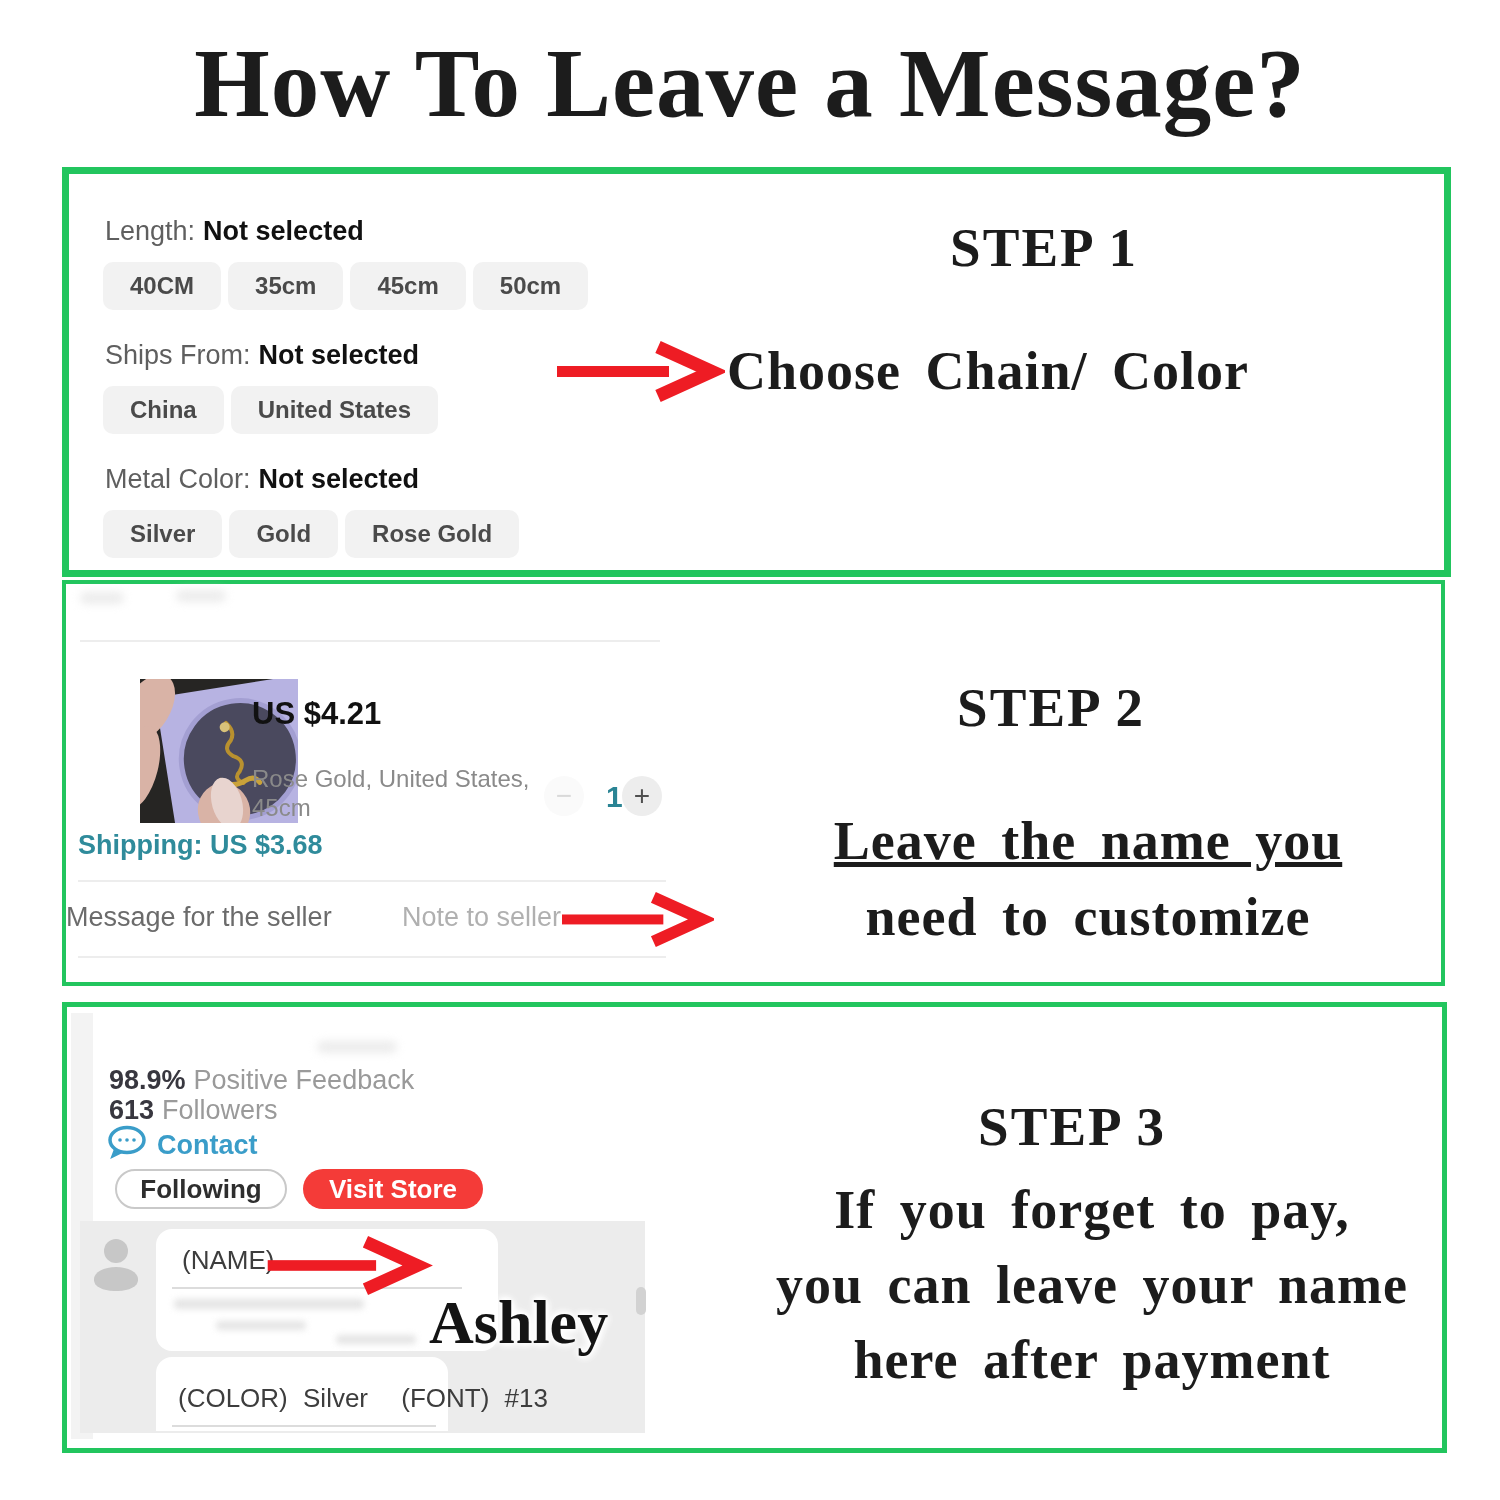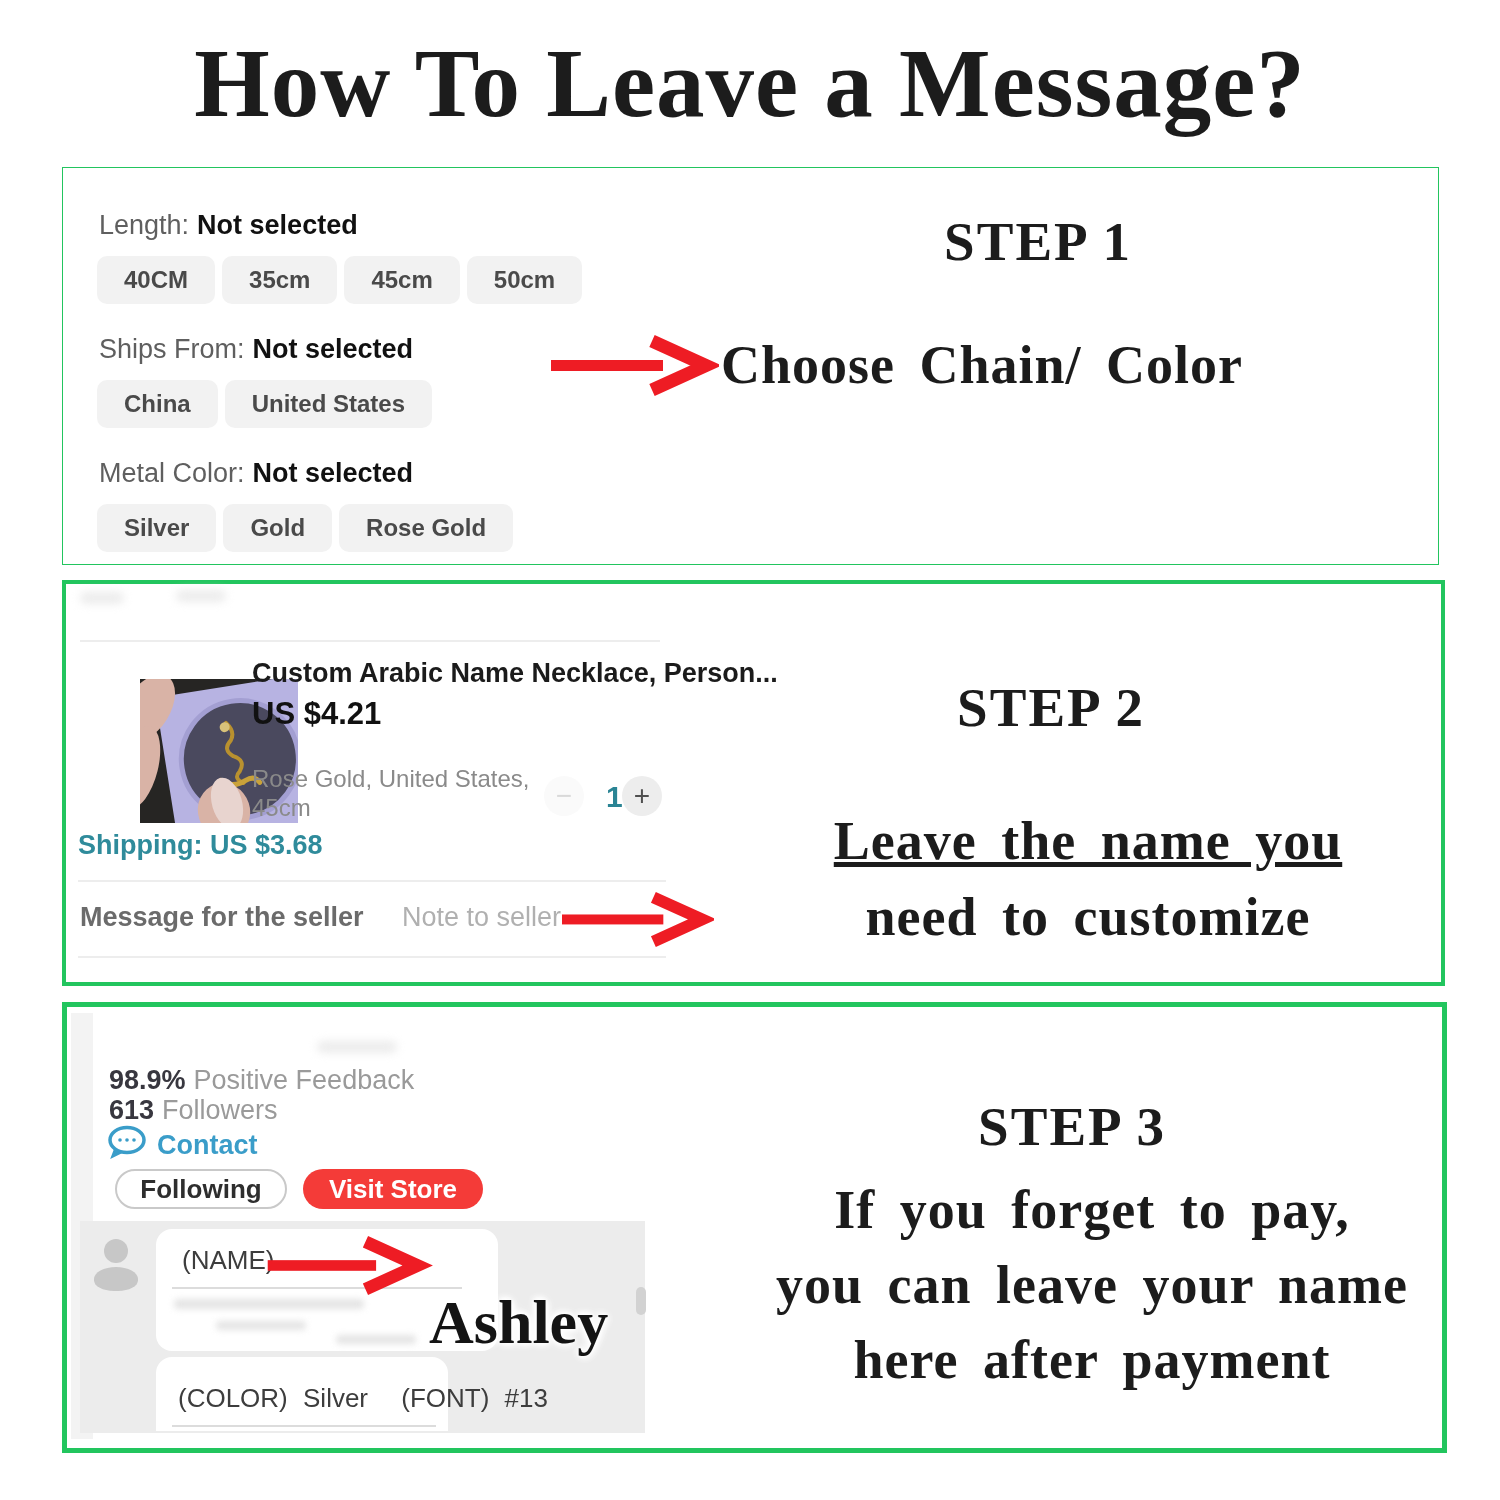"Length: Not selected" .stepbox { border: 1px solid #22c55e -> 7px solid #22c55e }
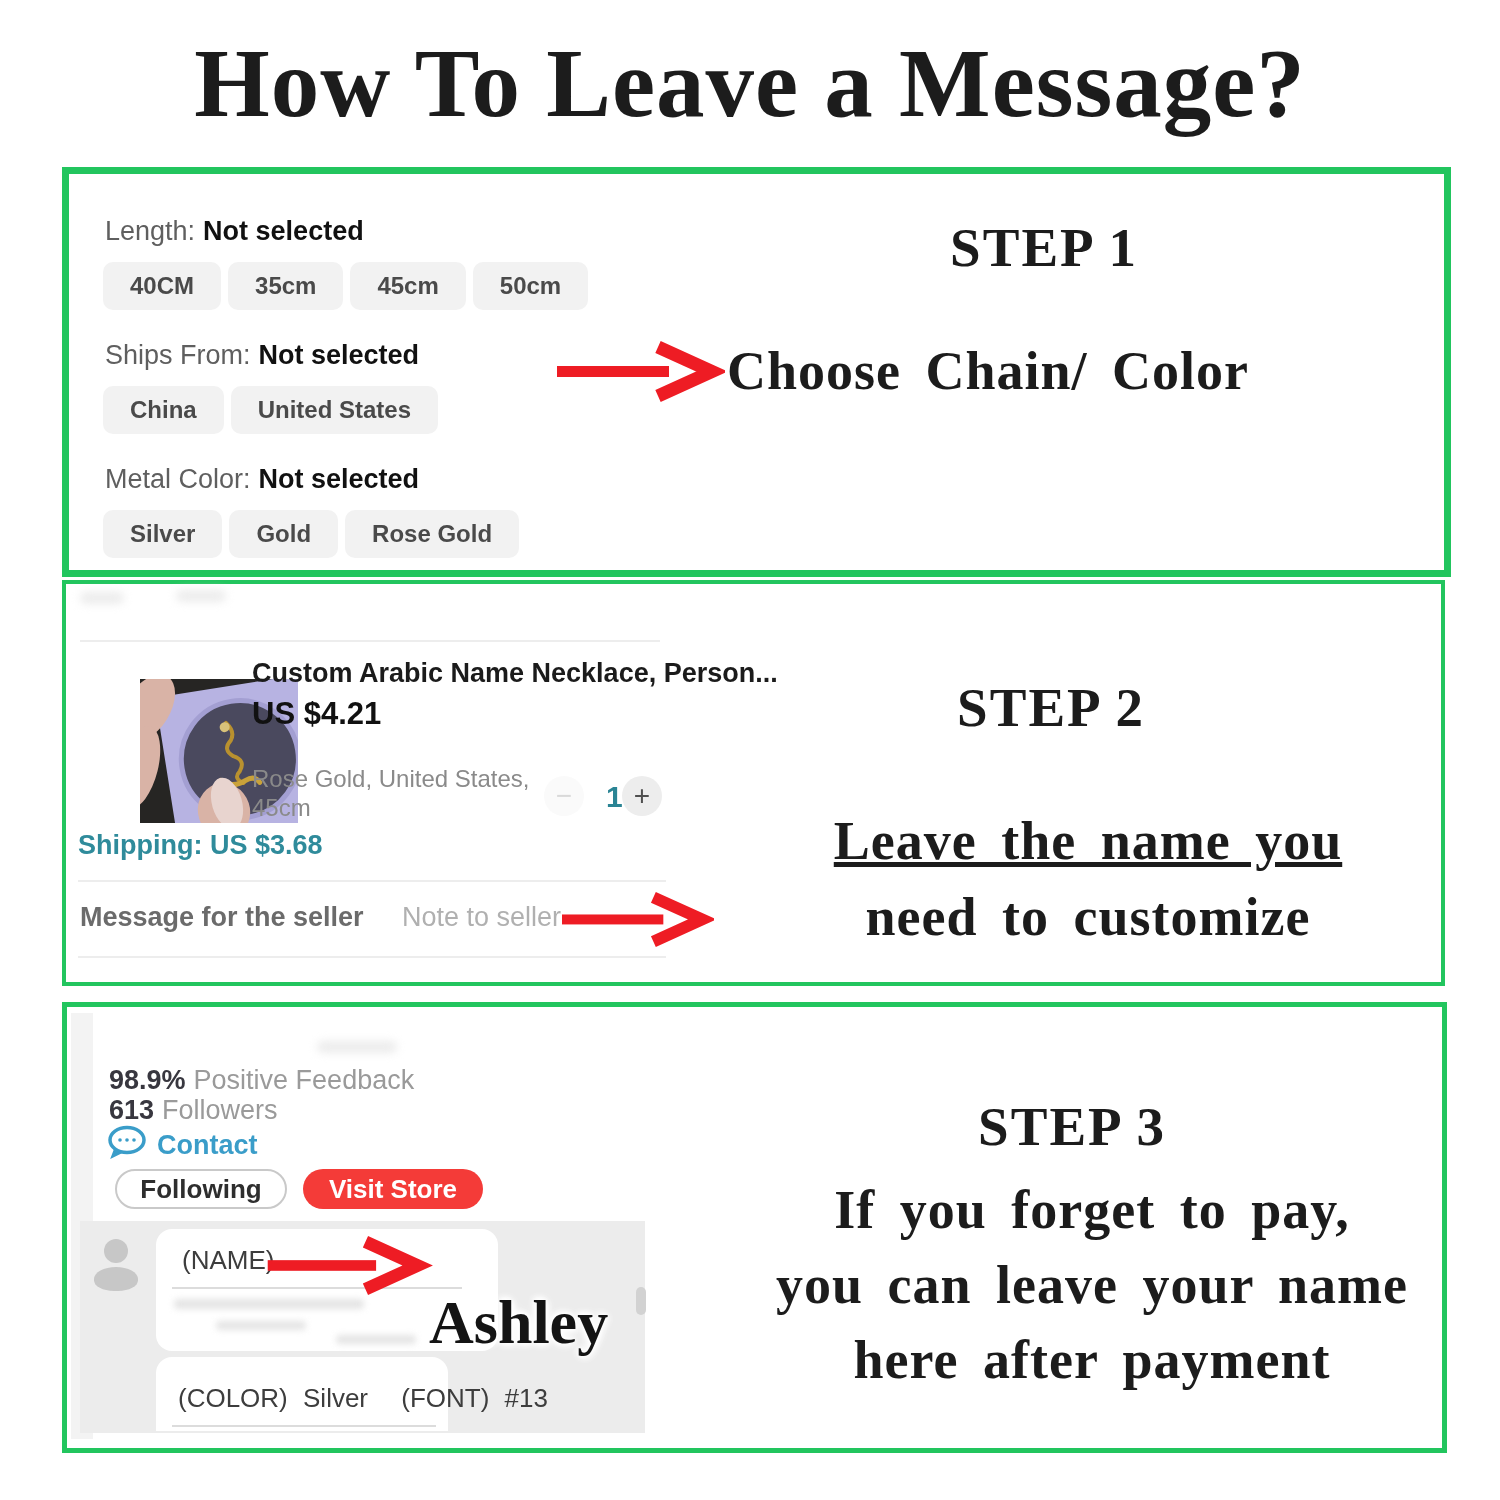"Custom Arabic Name Necklace, Person..." div.abs { html: <div>Custom Arabic Name Necklace, Person...</div> -> none }
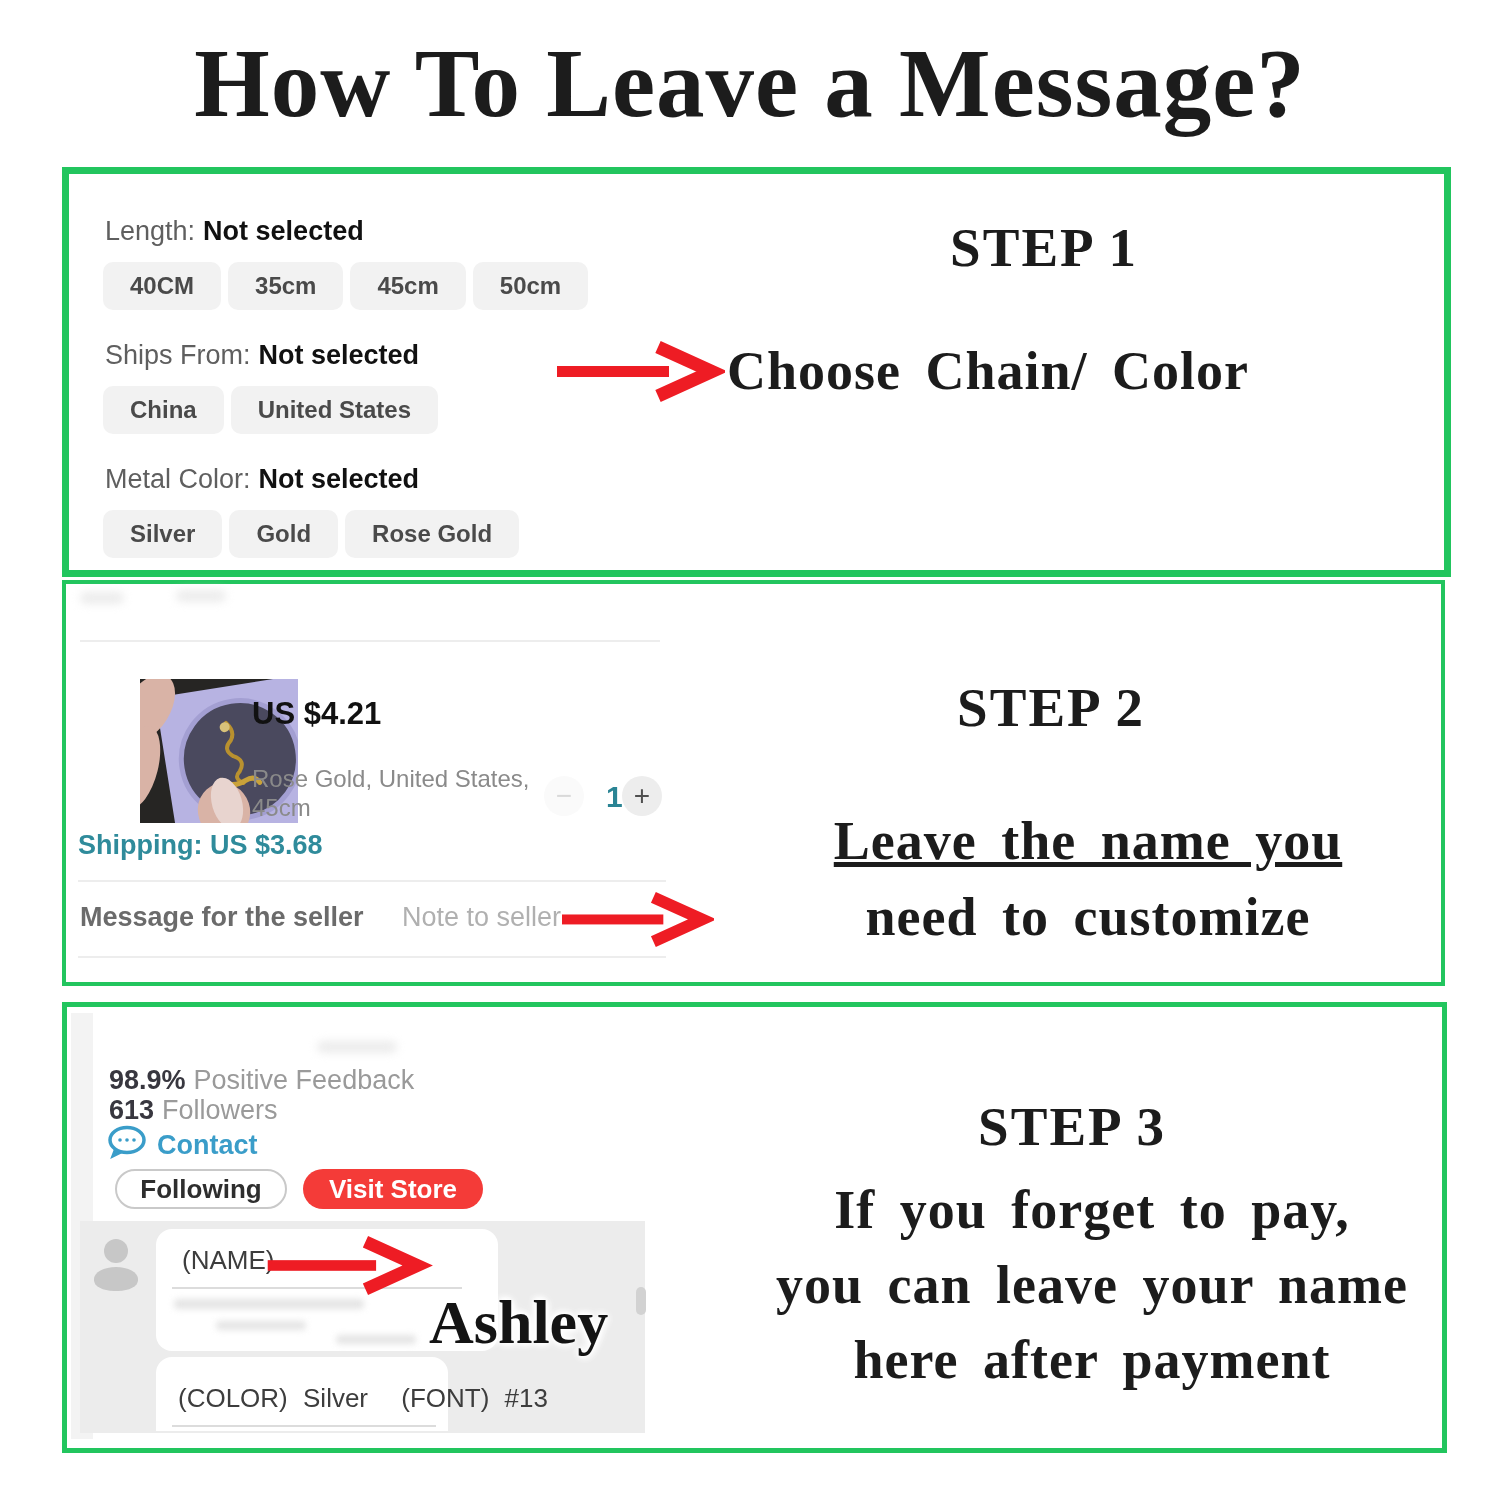"Message for the seller" div.abs { font-weight: bold -> none; left: 14px -> 0 }
